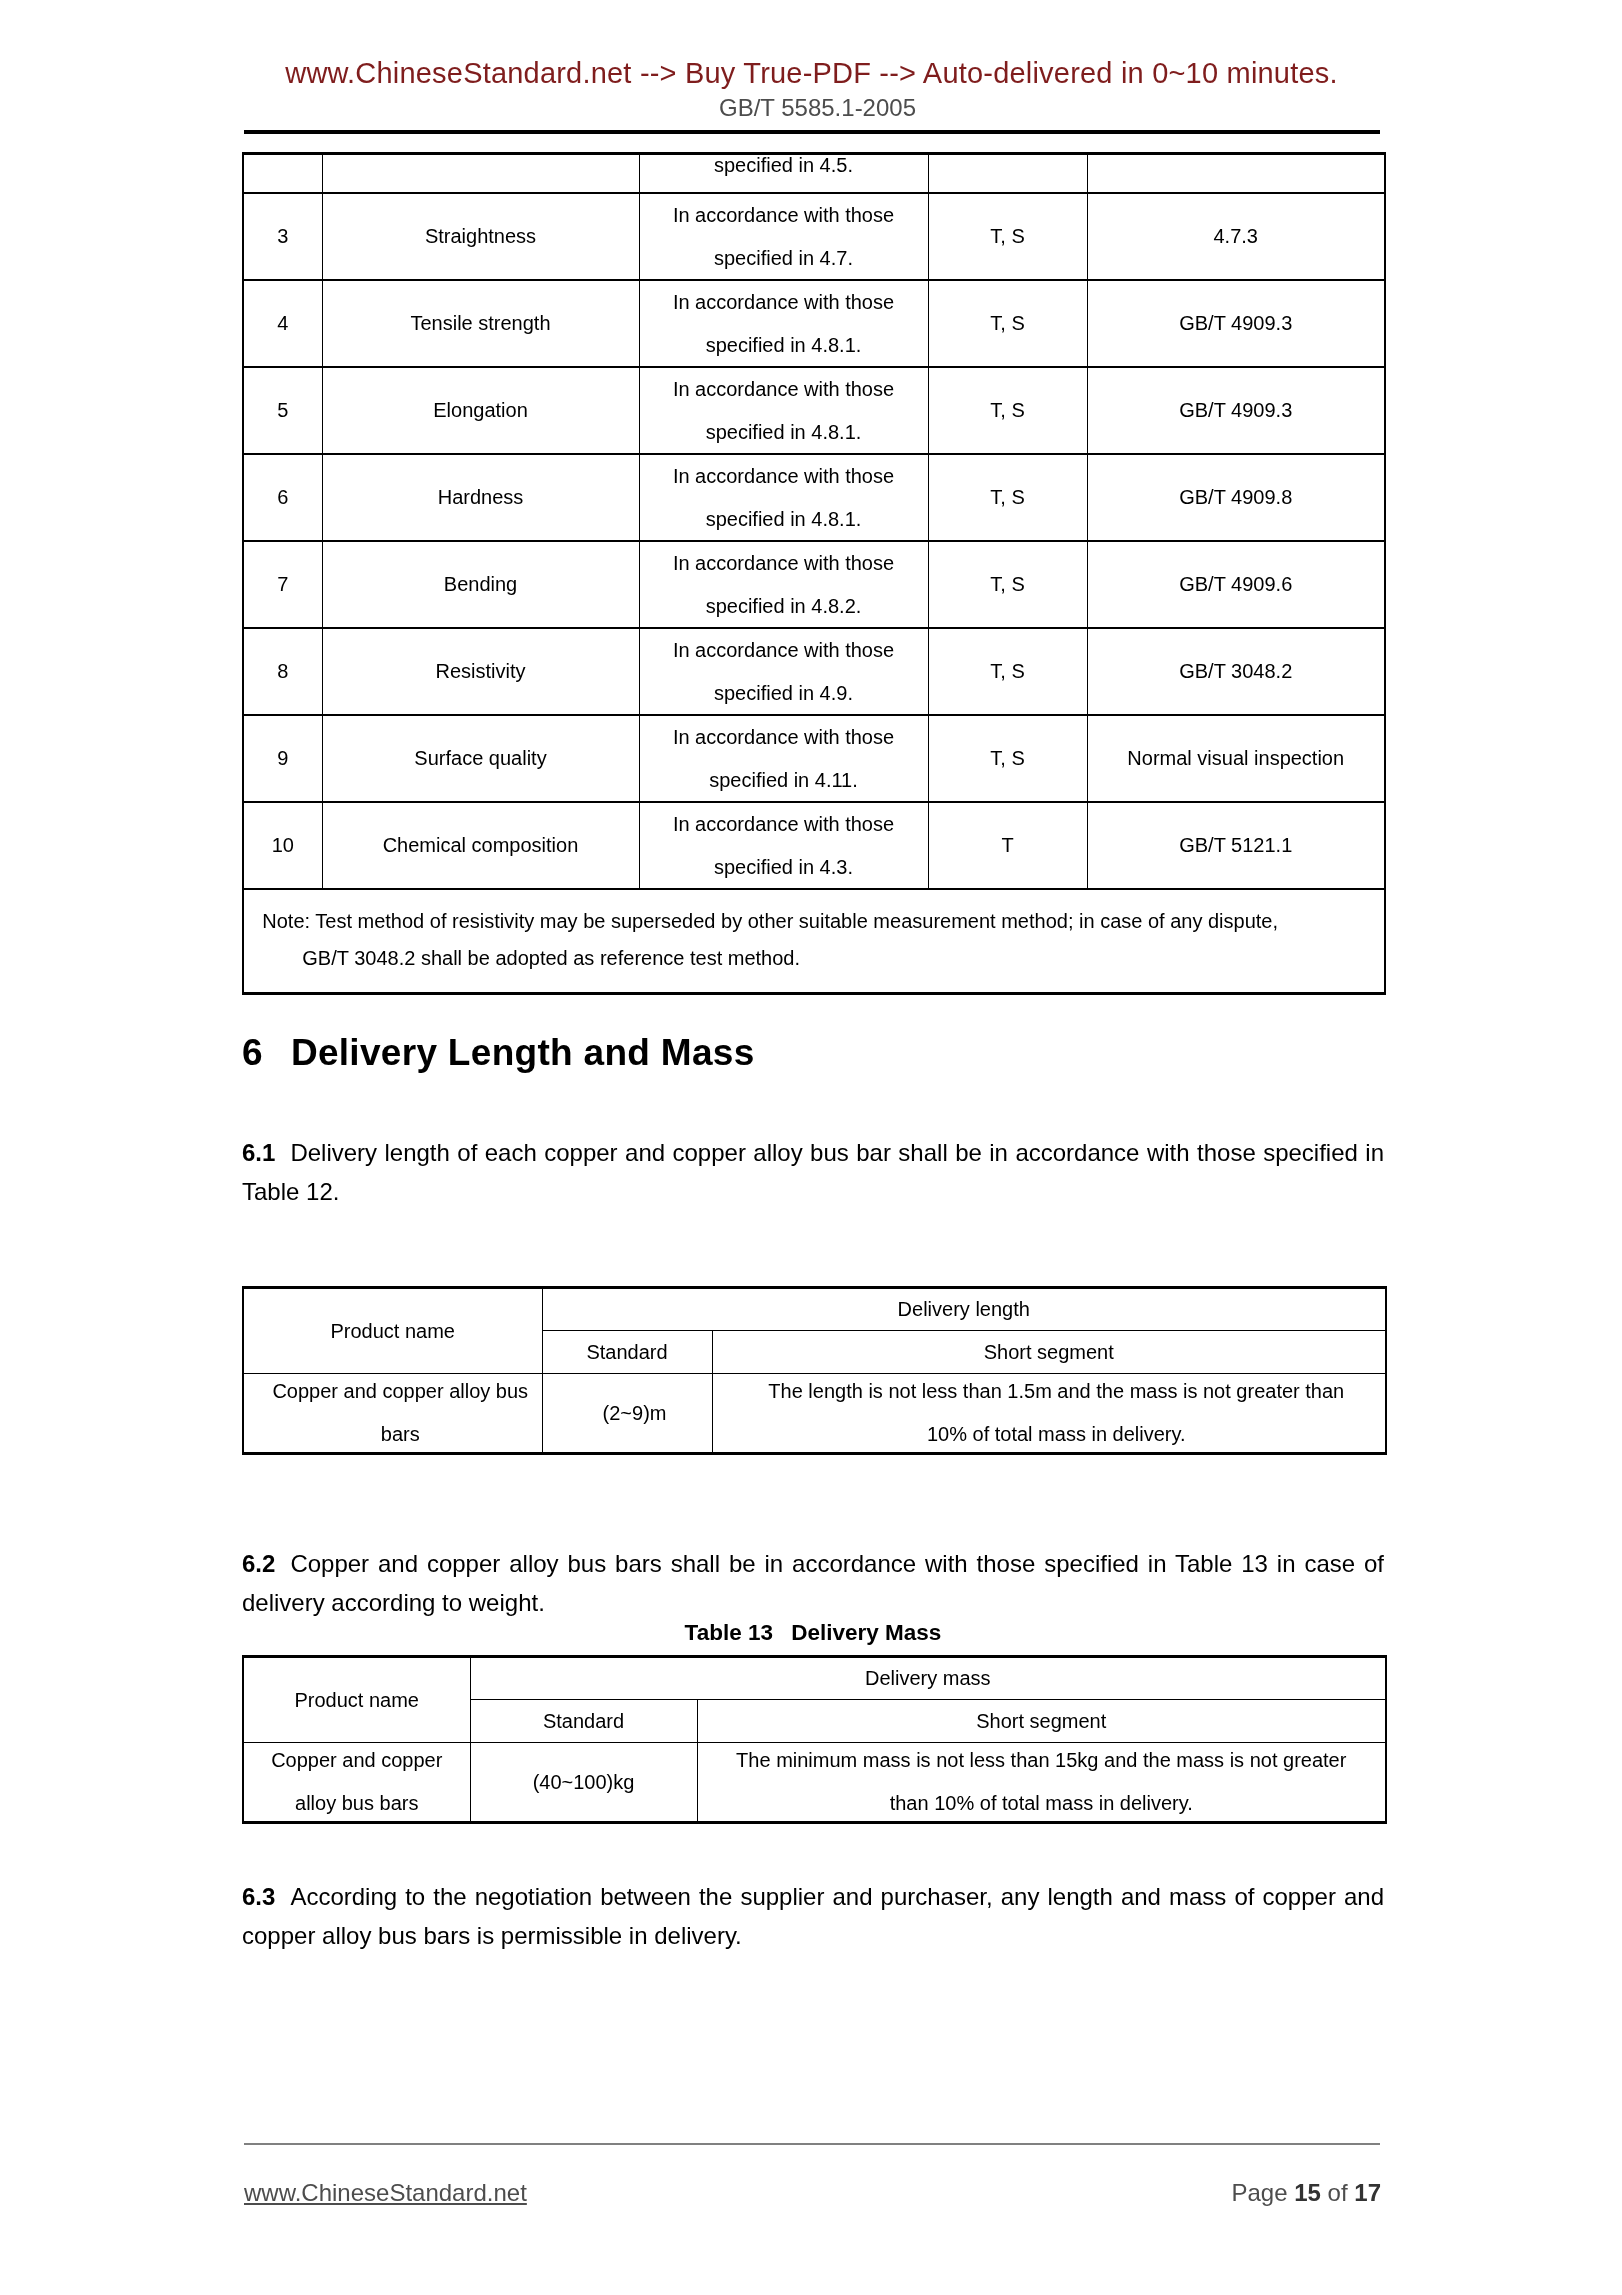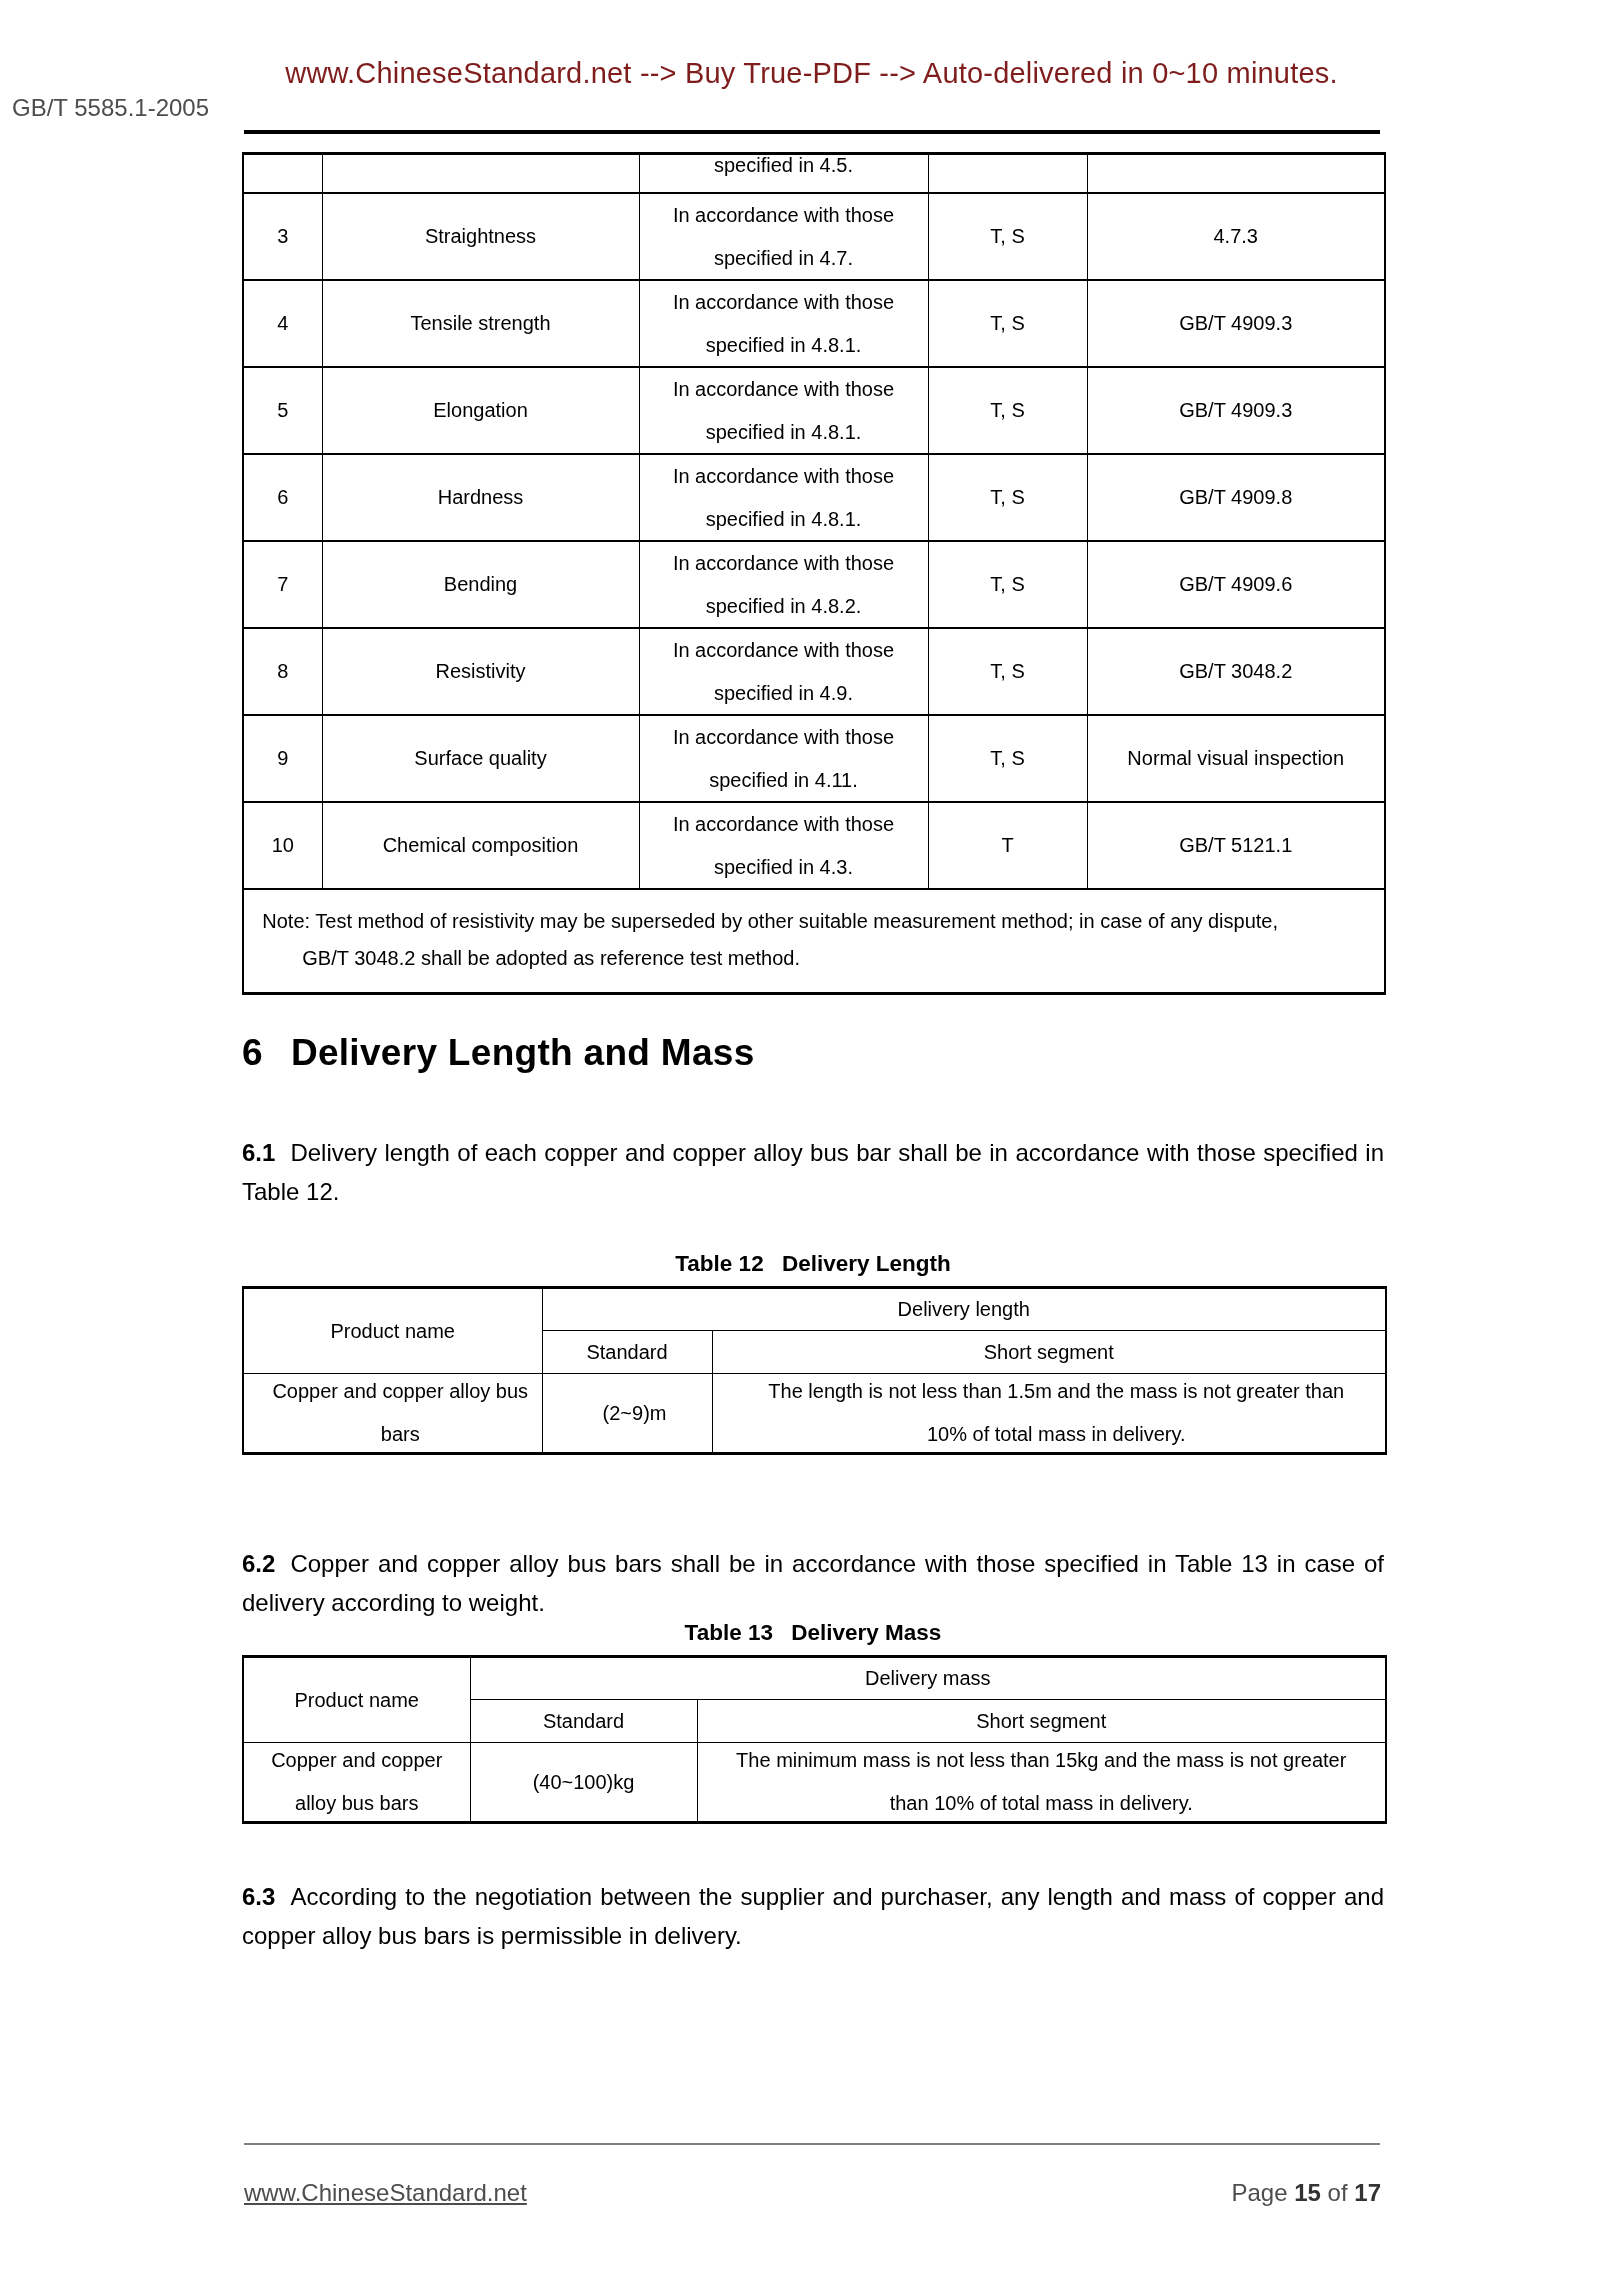"GB/T 5585.1-2005" .wm-line2 { text-align: none -> center }
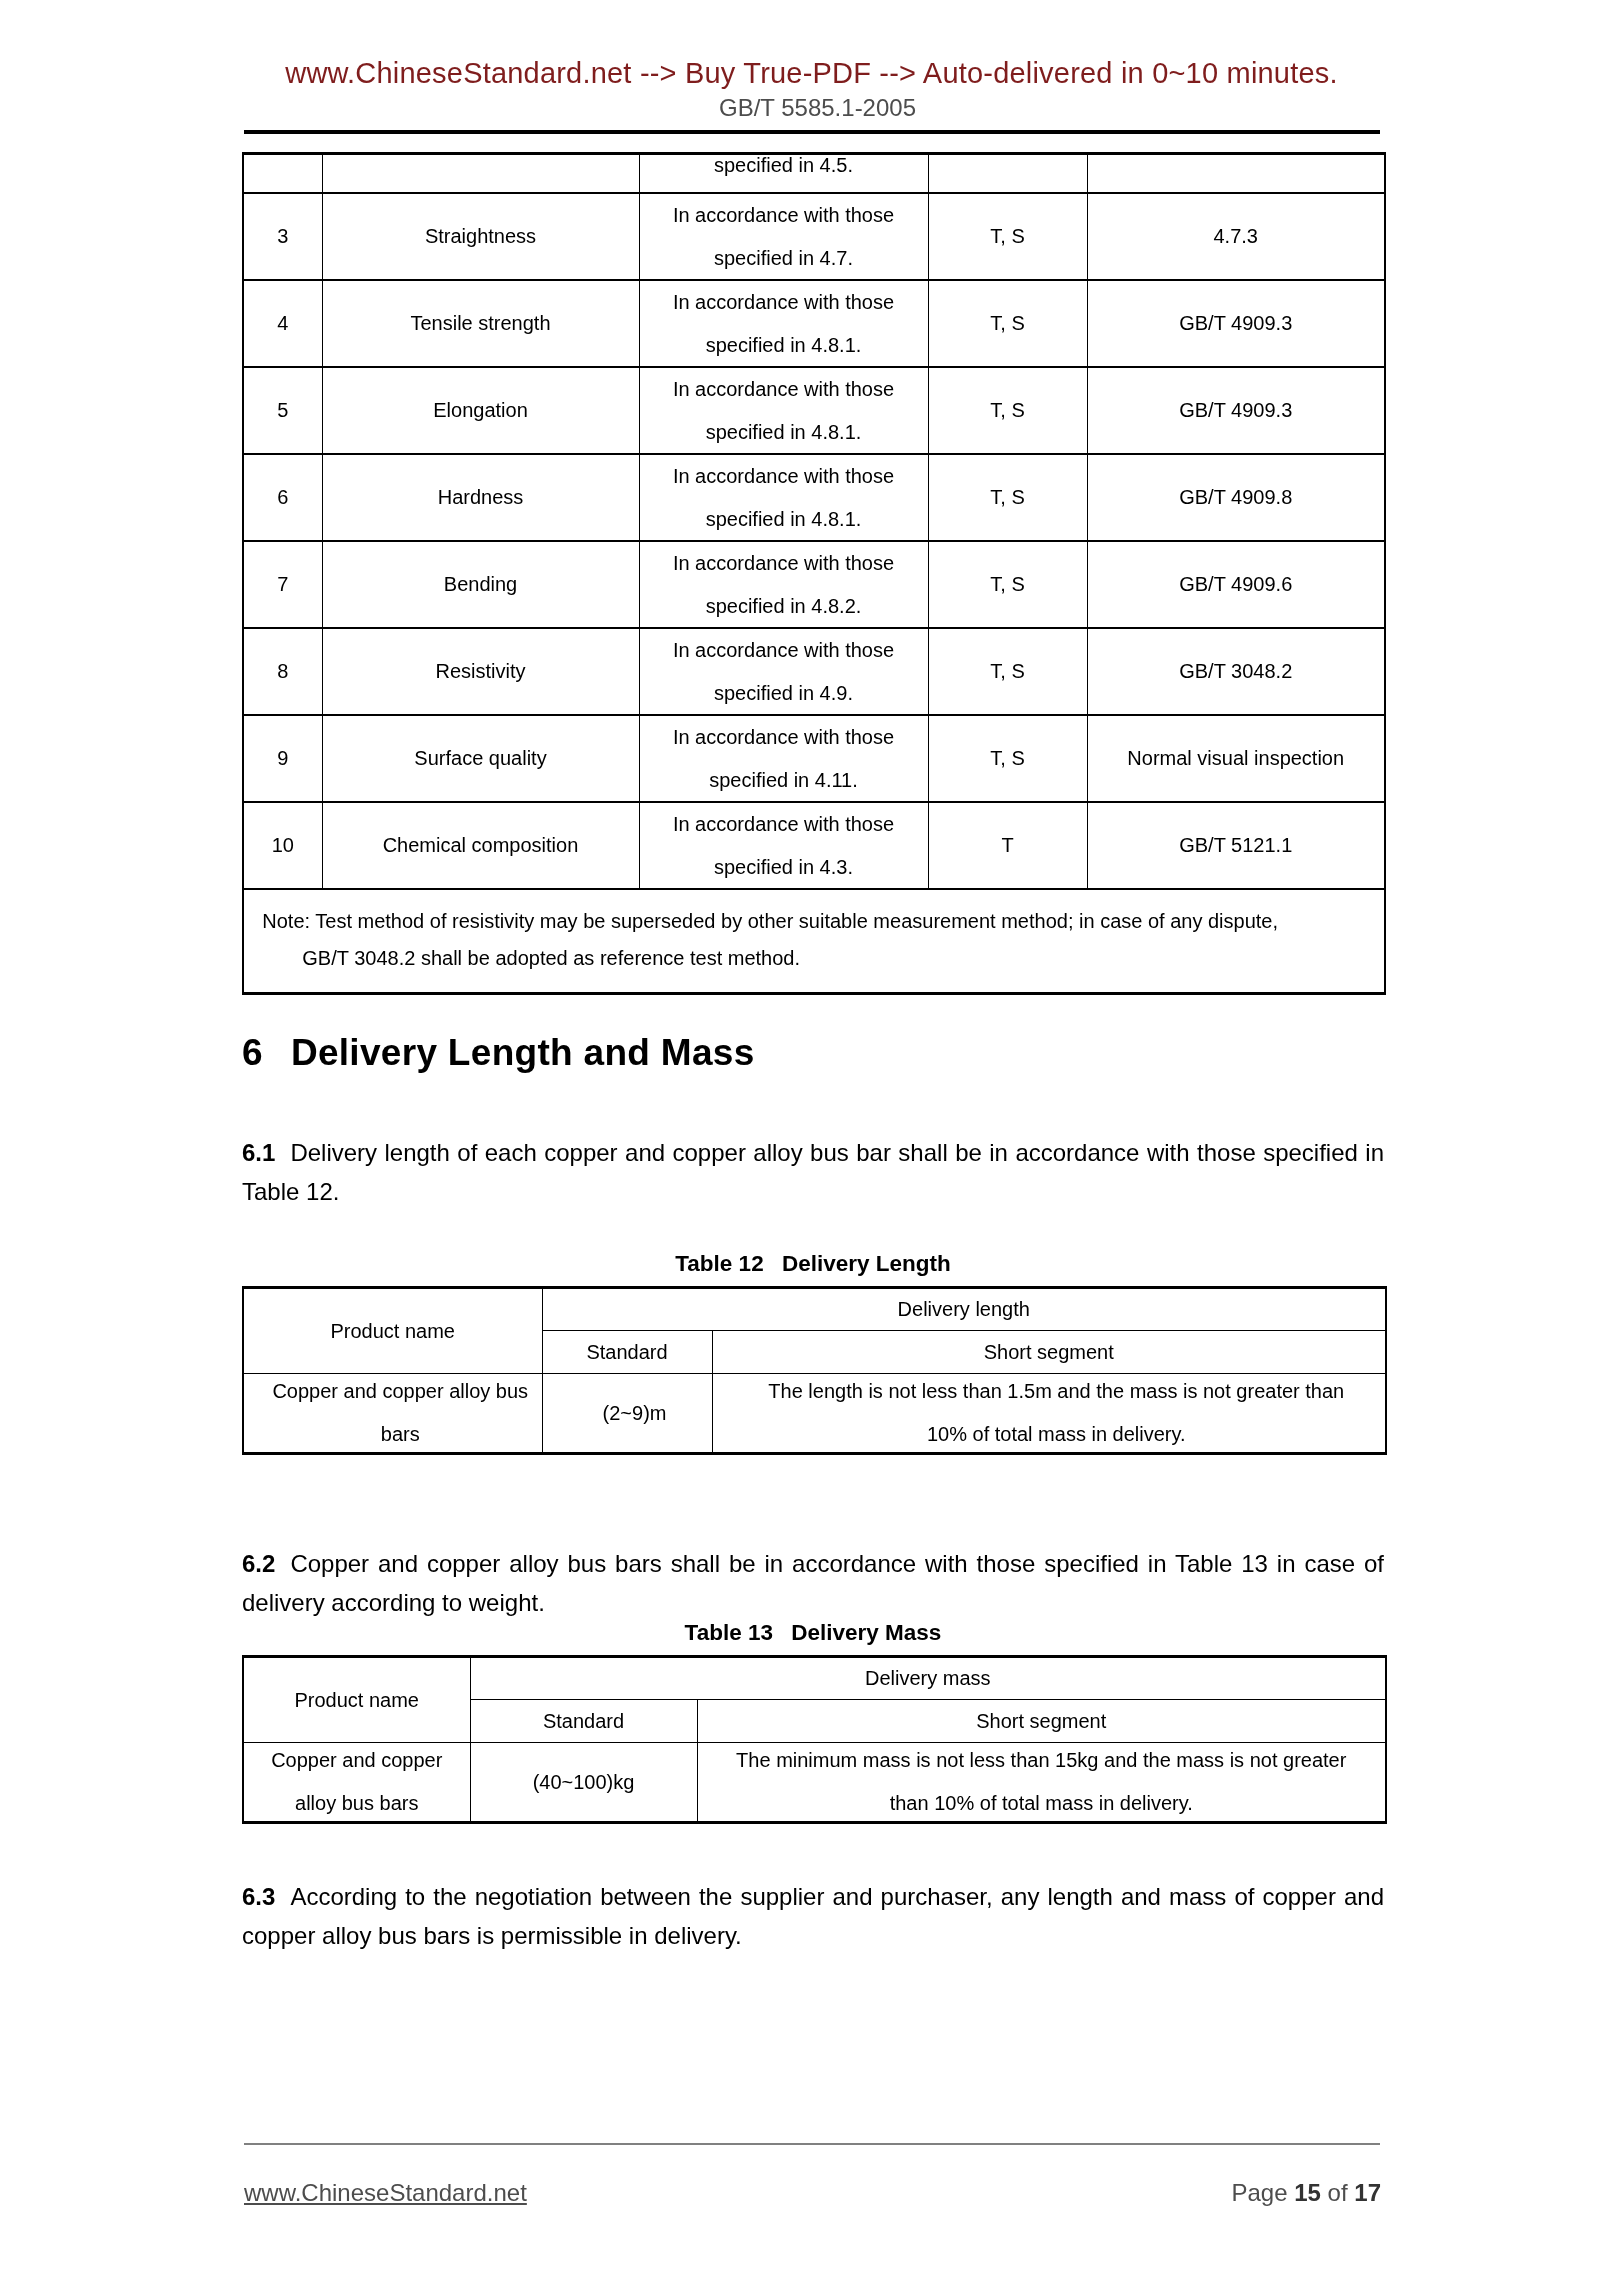"Table 12 Delivery Length" div.tcap { html: <div> <span>Table 12</span><span></span><span>Delivery Length</span> </div> -> none }
